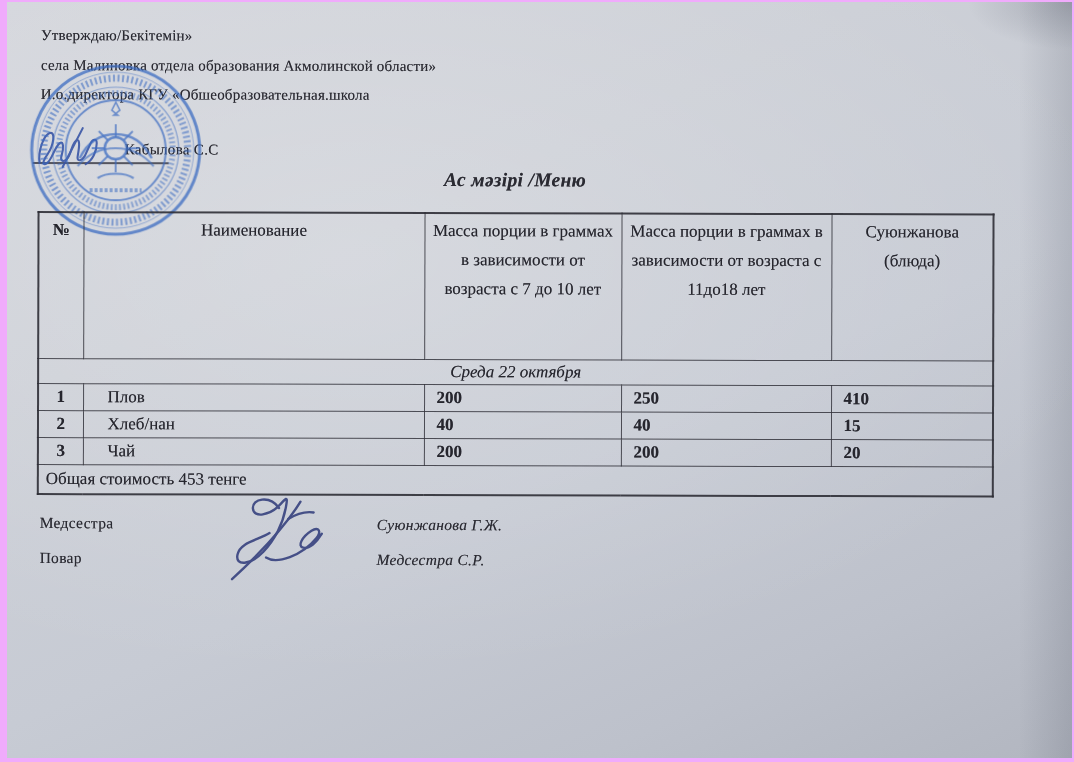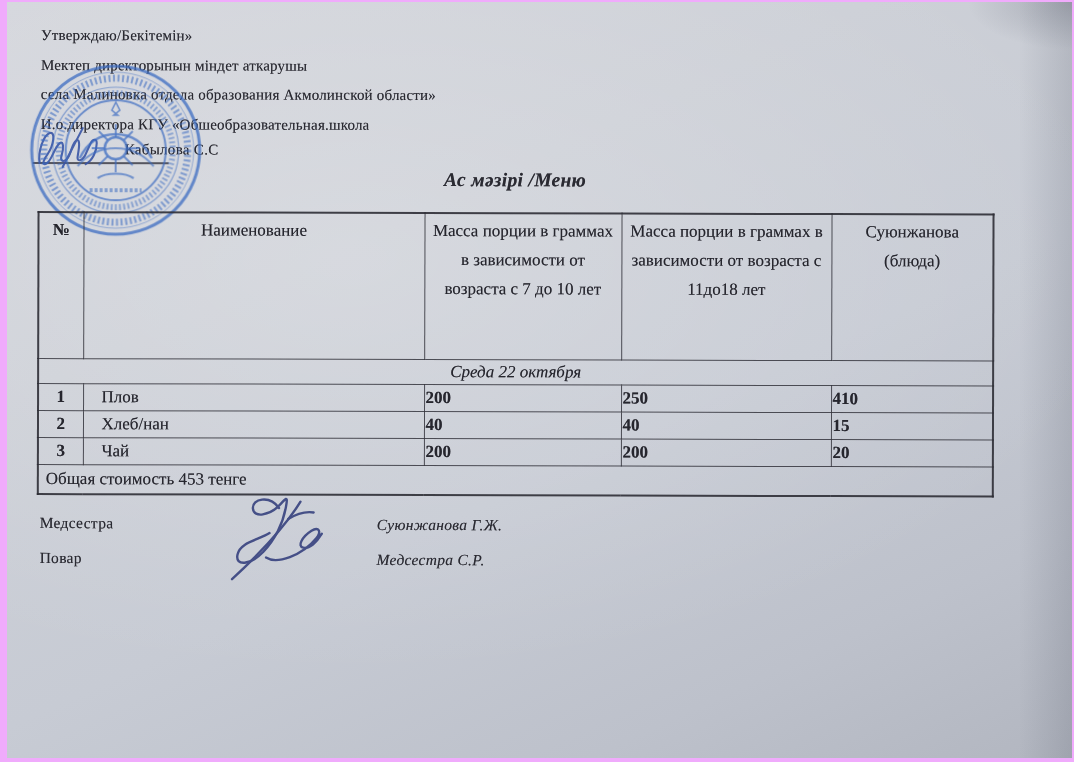"Мектеп директорынын міндет аткарушы" div { html: <div>Мектеп директорынын міндет аткарушы</div> -> none }
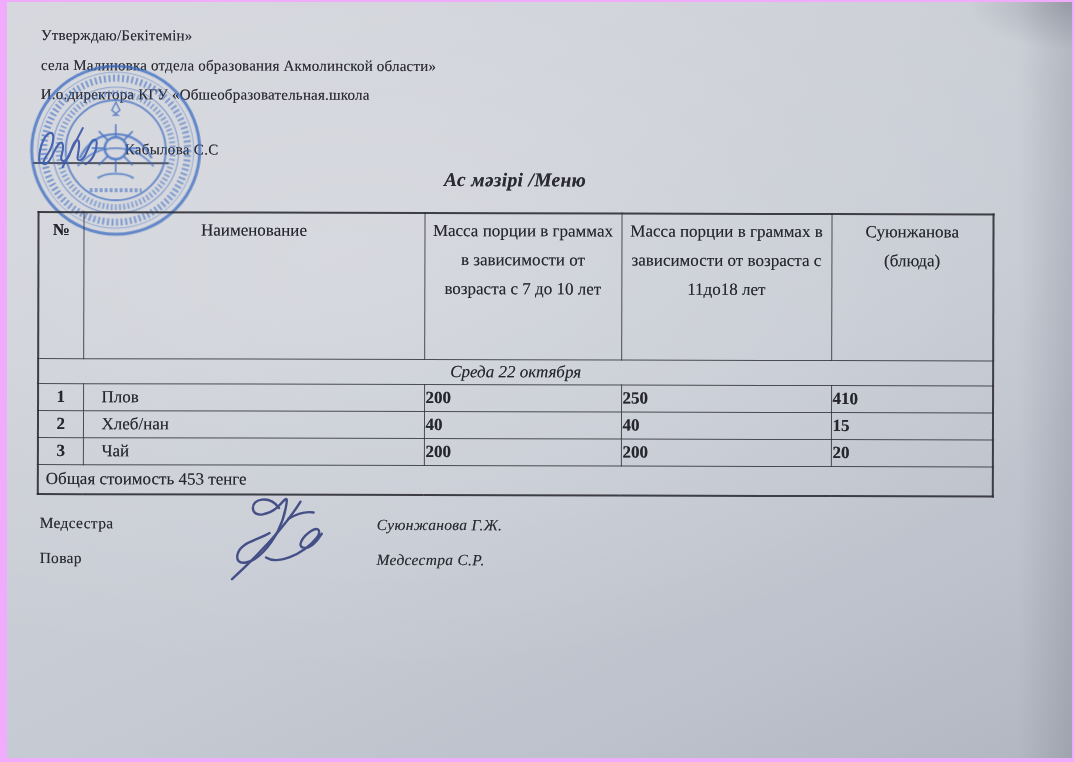"Плов" td.rname { padding-left: 18px -> 24px }
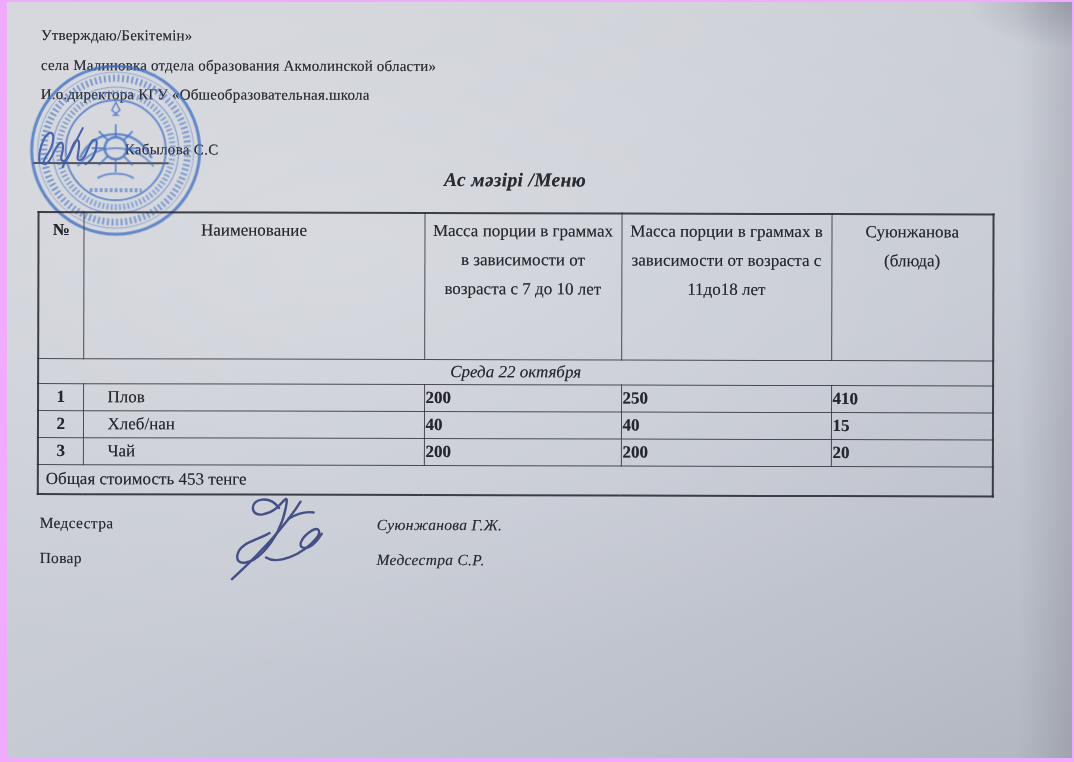"200" td.rval { padding-left: 1px -> 12px }
